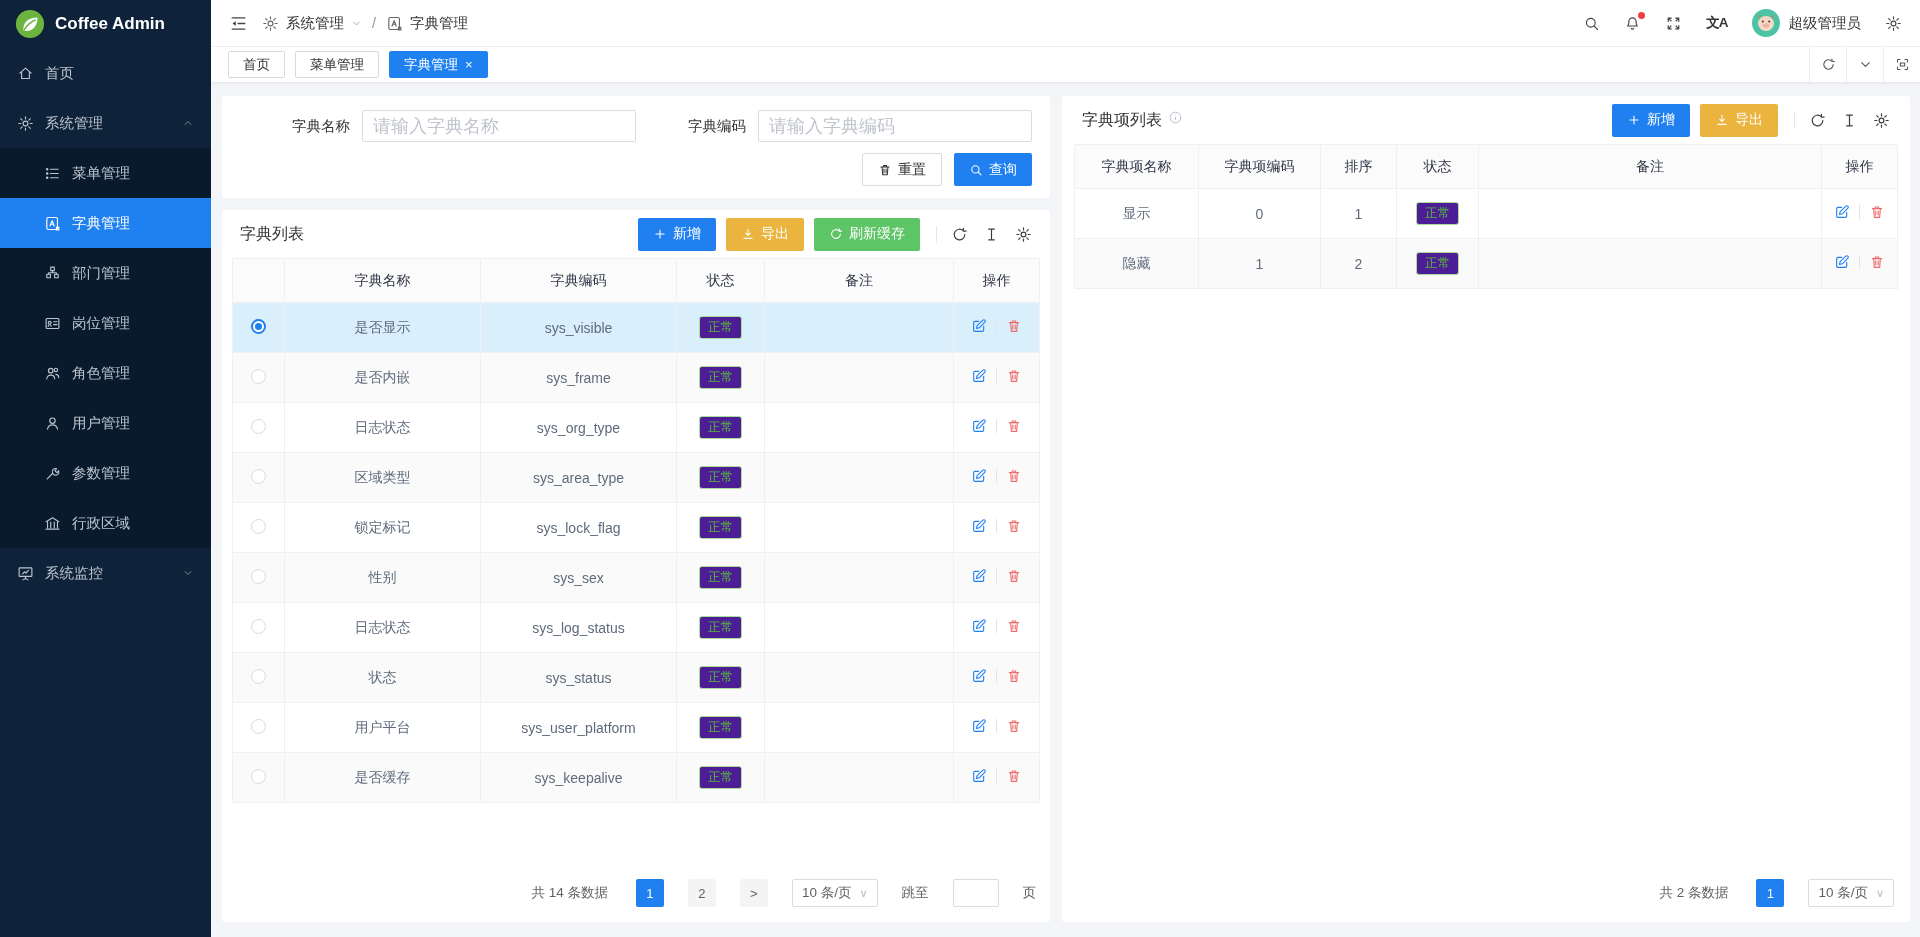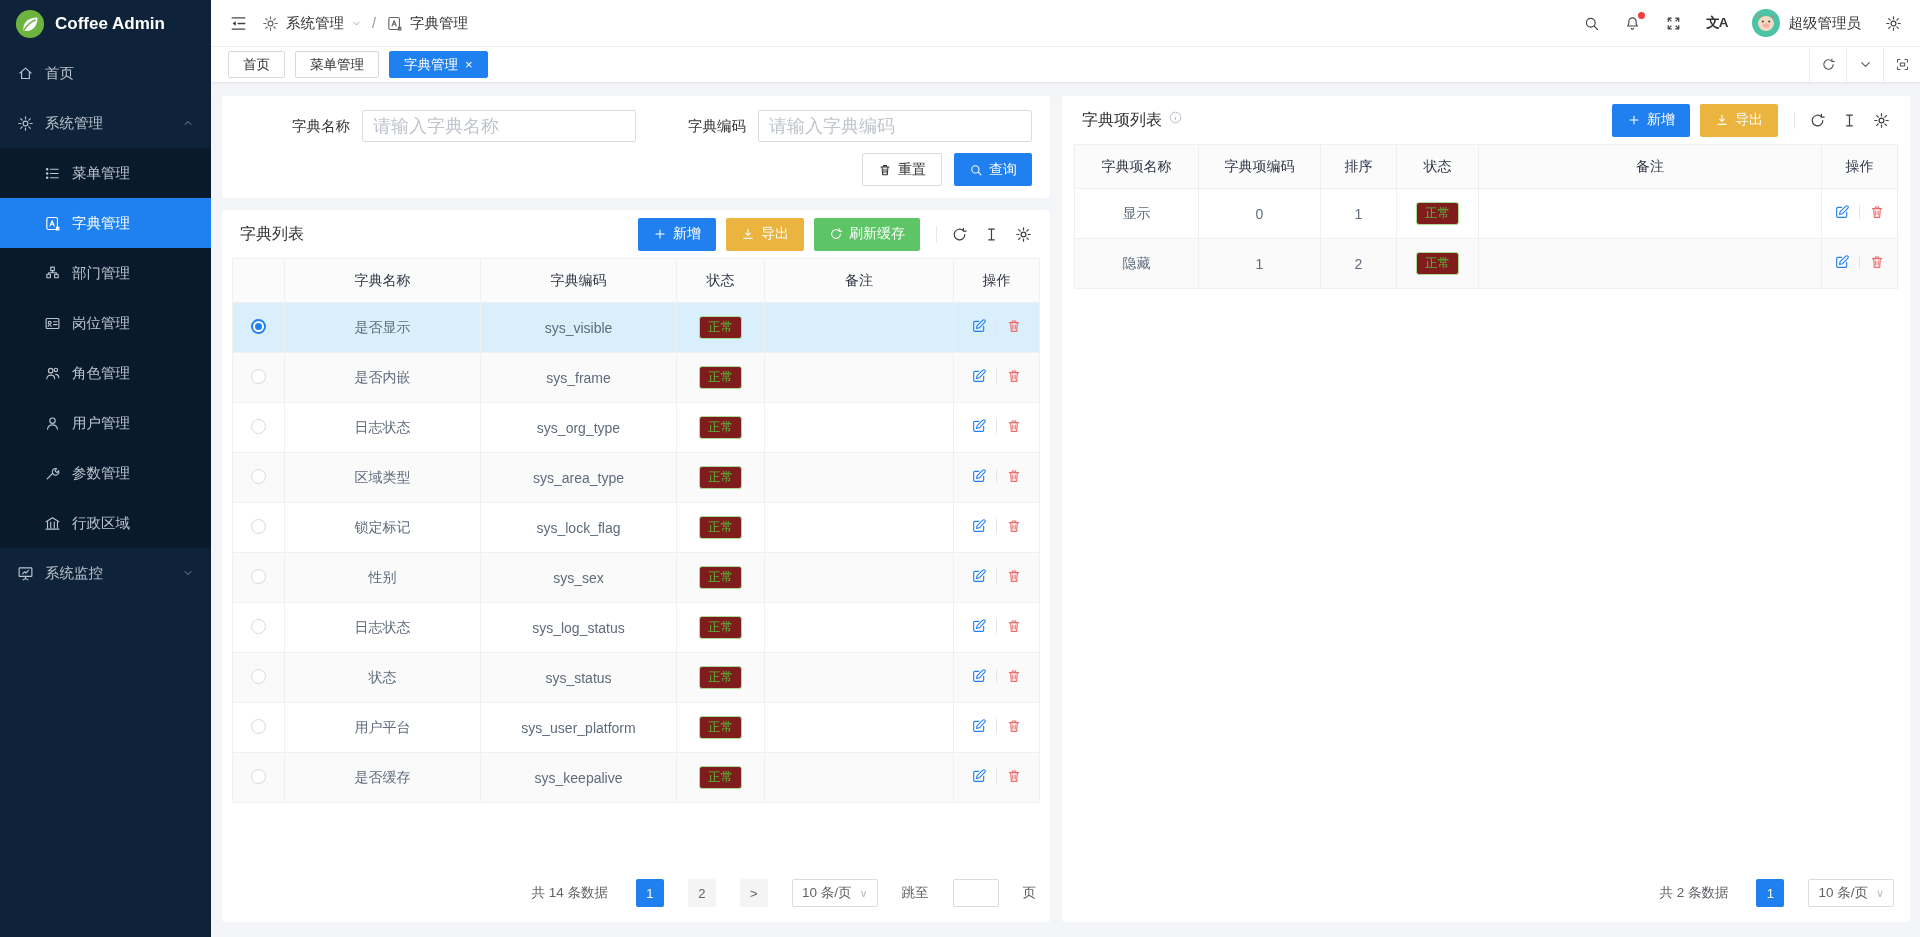"正常" .badge { background: #7f1d1d -> #4c1d95 }
